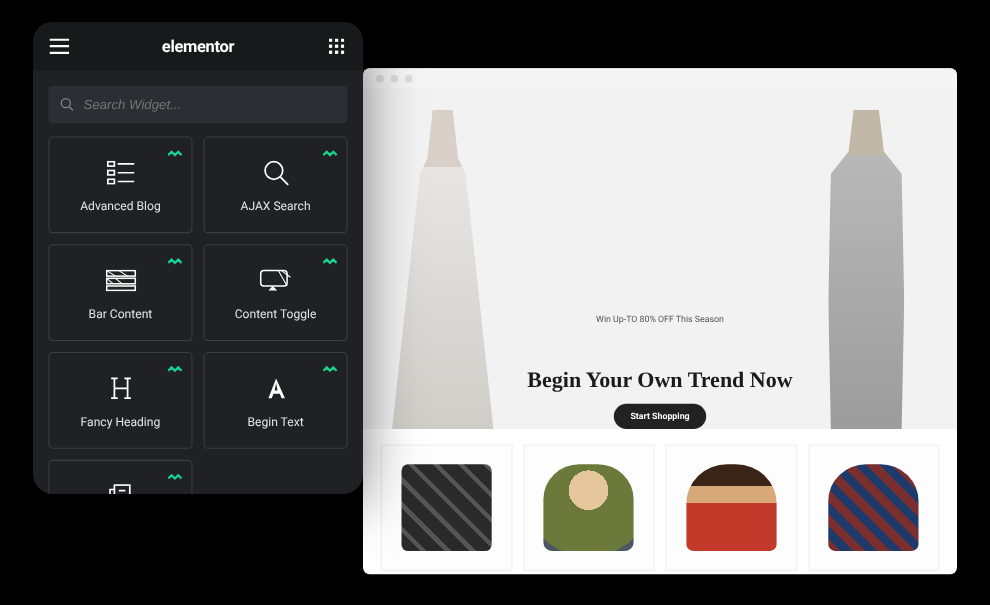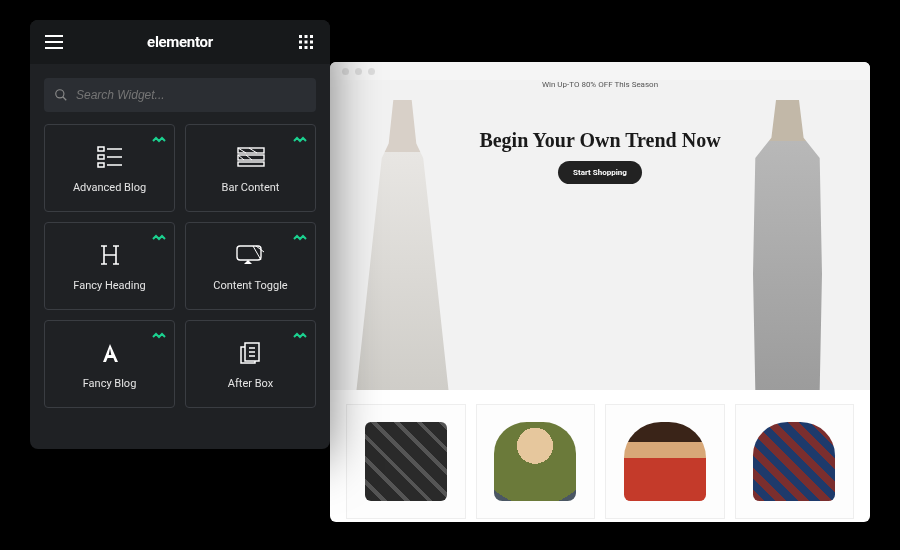"elementor" .elementor-panel { border-radius: 8px -> 18px }
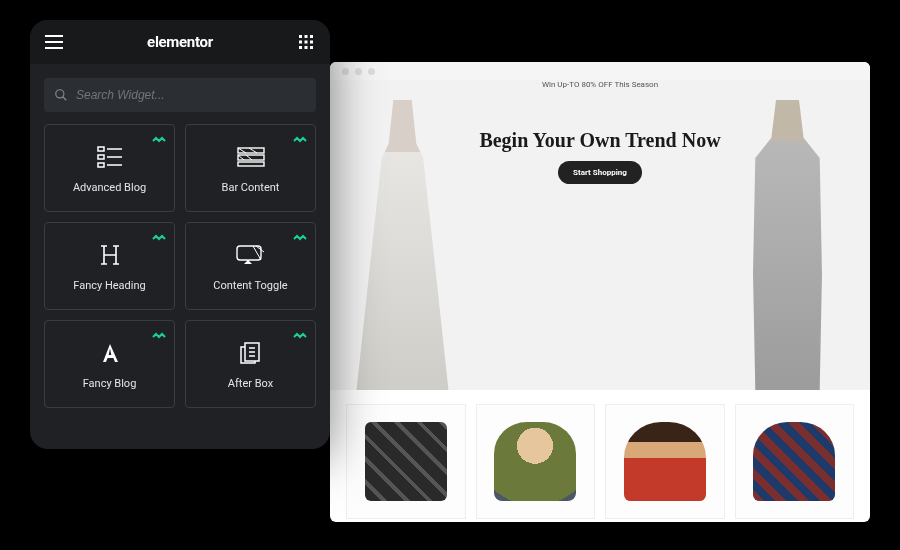"AJAX Search" div.widget-tile { html: none -> <div> <span><svg> <path></path> </svg></span> <span> <svg> <circle></circle> <path></path> </svg> </span> <span>AJAX Search</span> </div> }
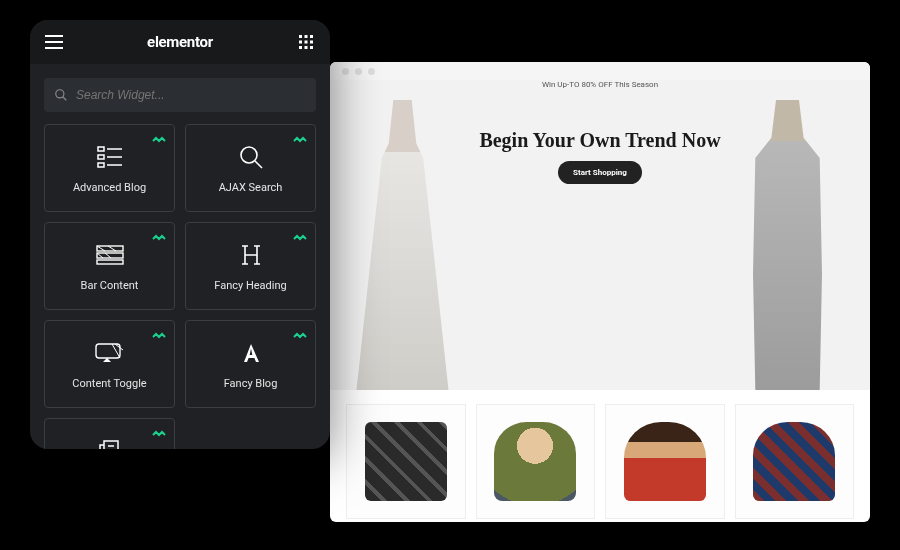"Win Up-TO 80% OFF This" .hero { align-items: flex-start -> flex-end }
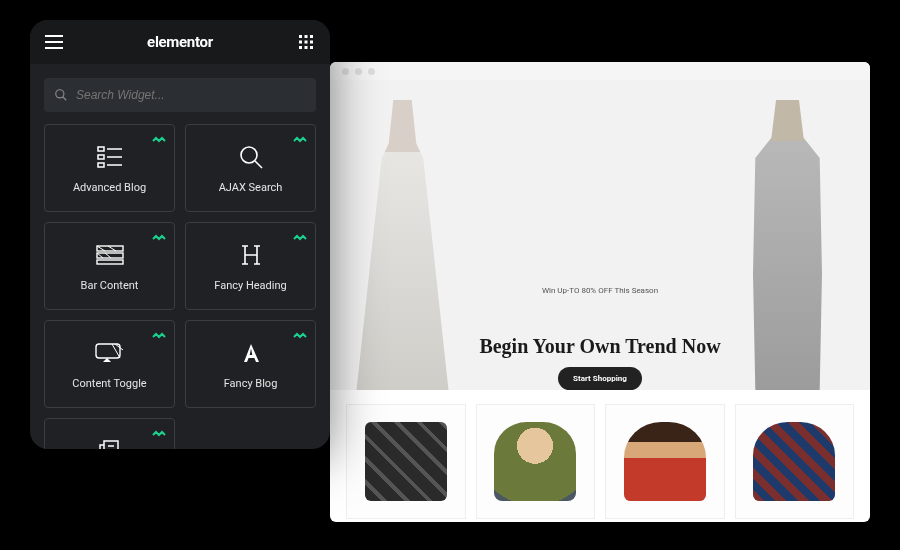"Fancy Heading" div.widget-tile { order: before "Content Toggle" -> after "Content Toggle" }
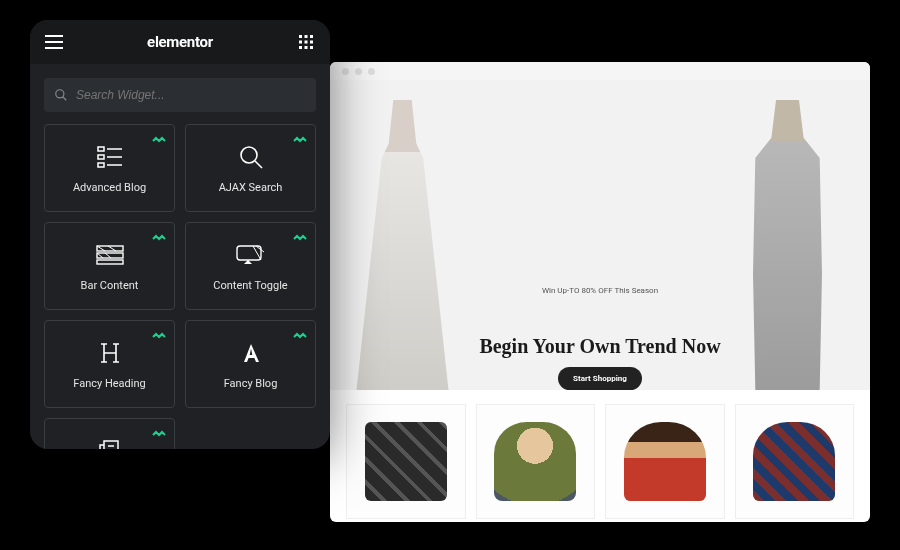"Fancy Blog" span.w-label { text: Fancy Blog -> Begin Text }
